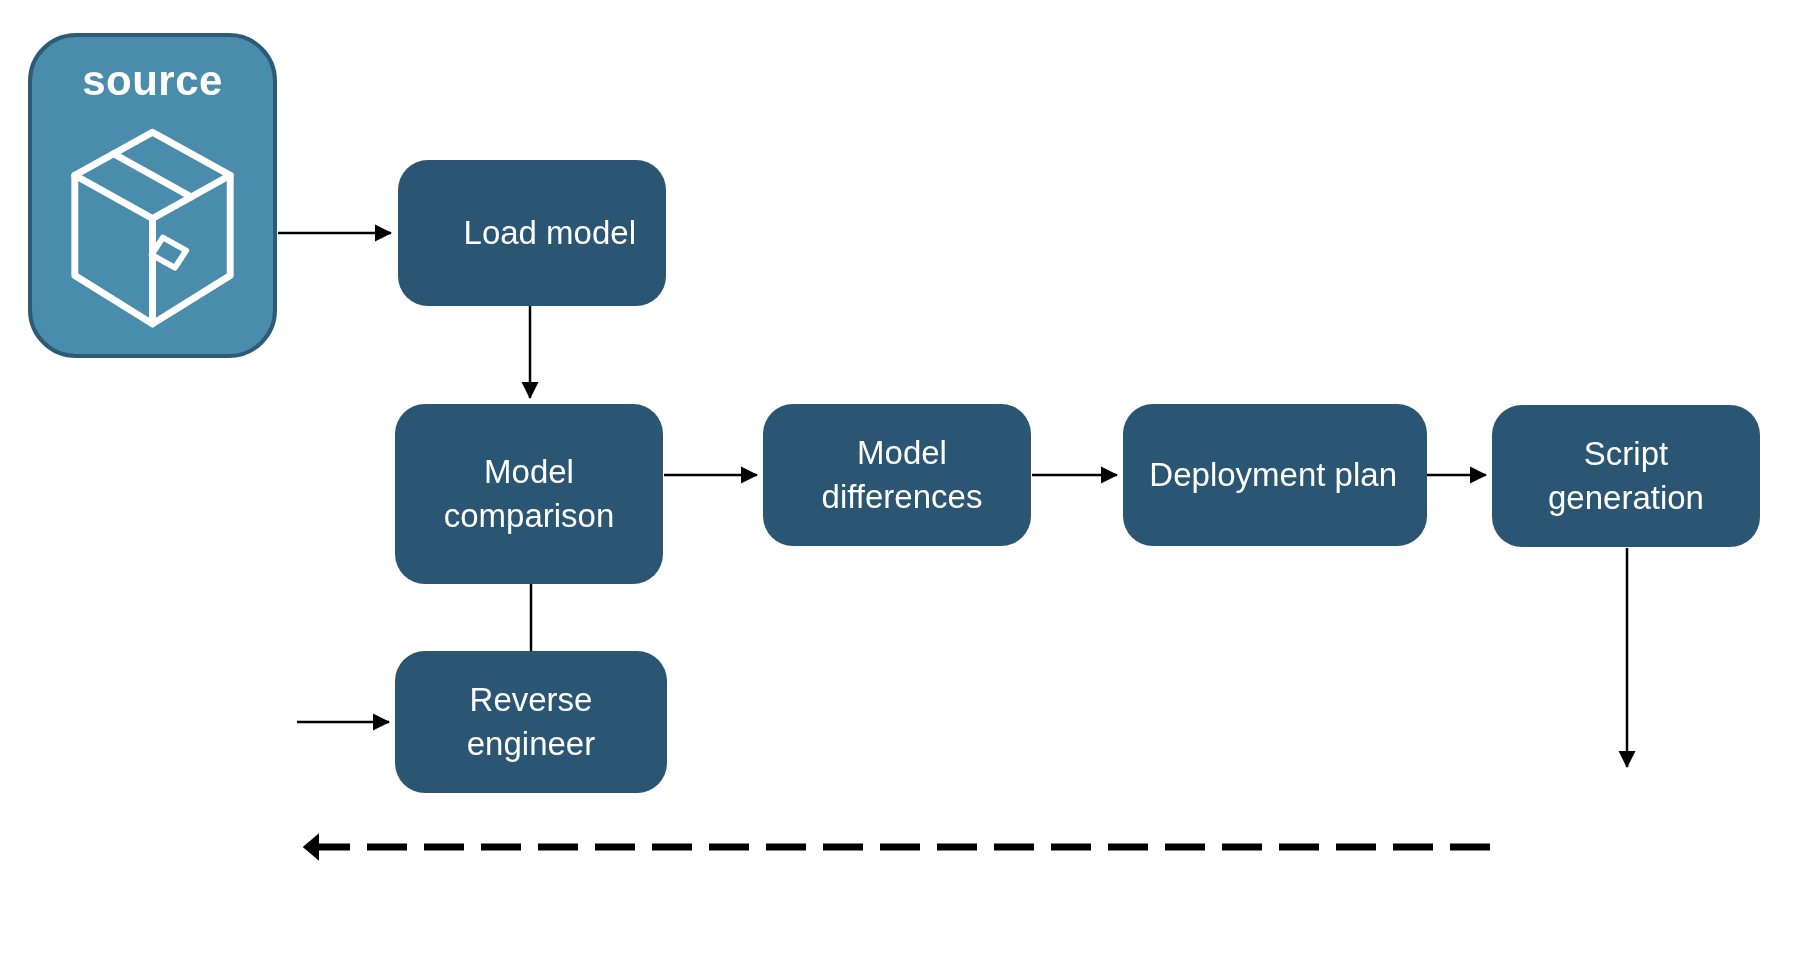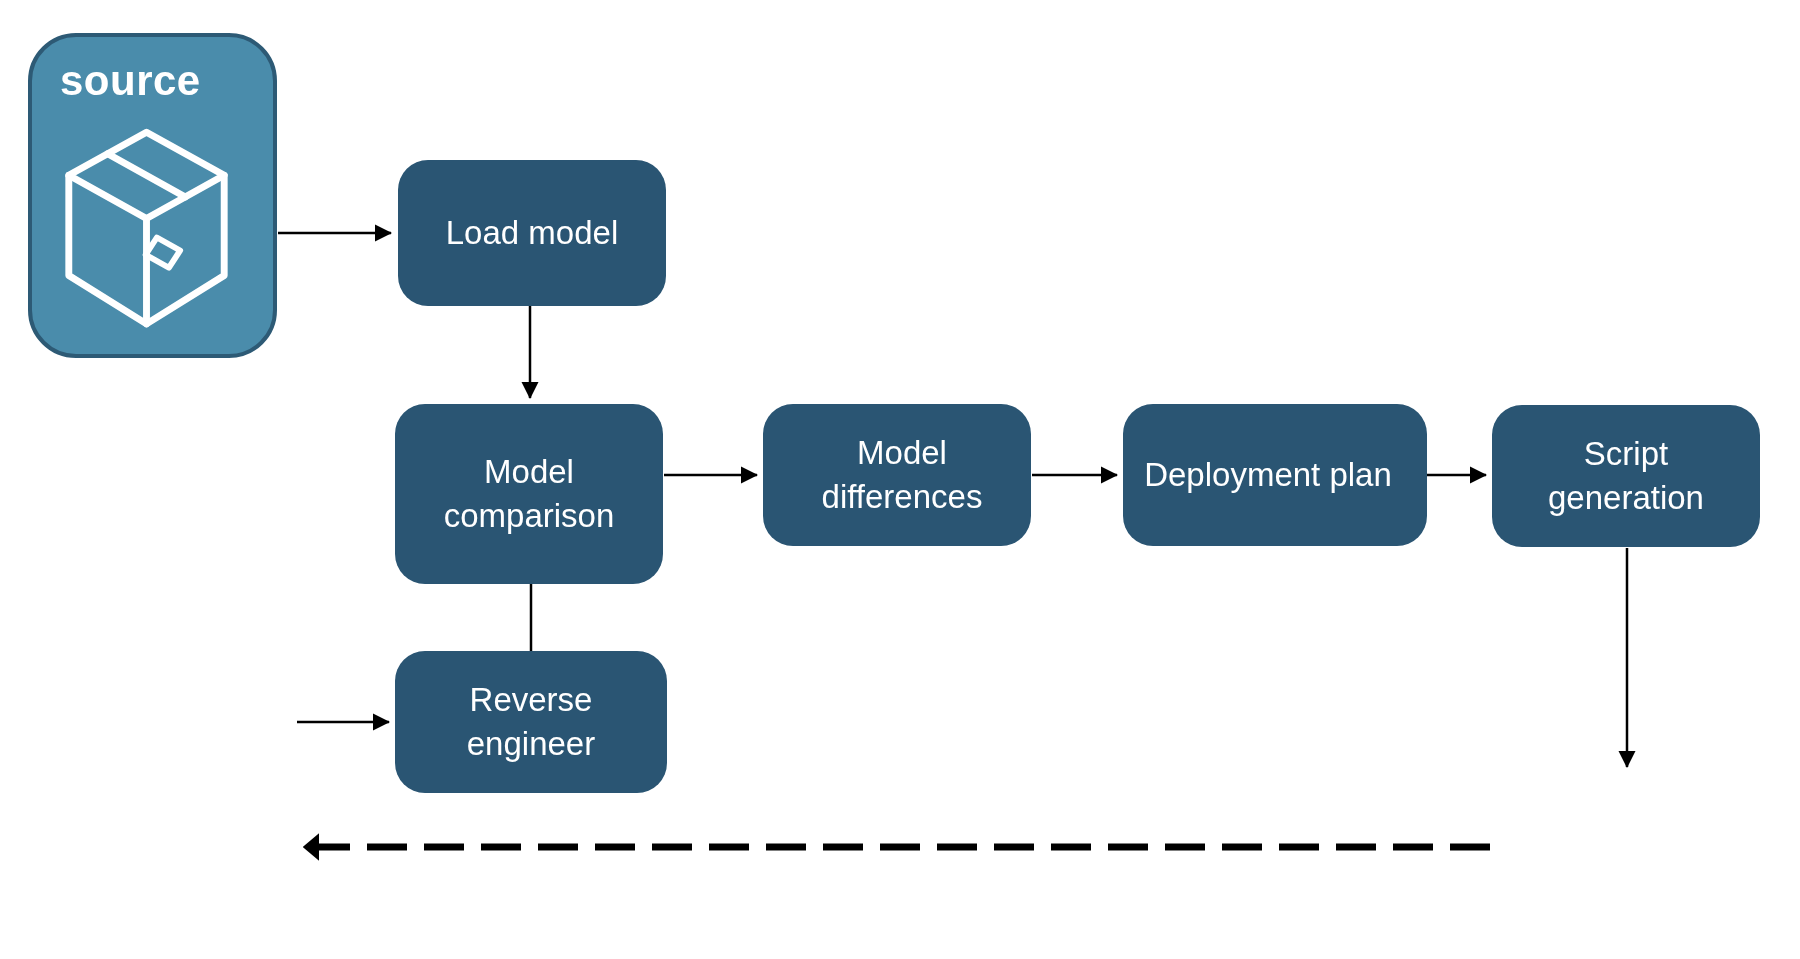"source" .container-node { align-items: flex-start -> center; padding-left: 28px -> none }
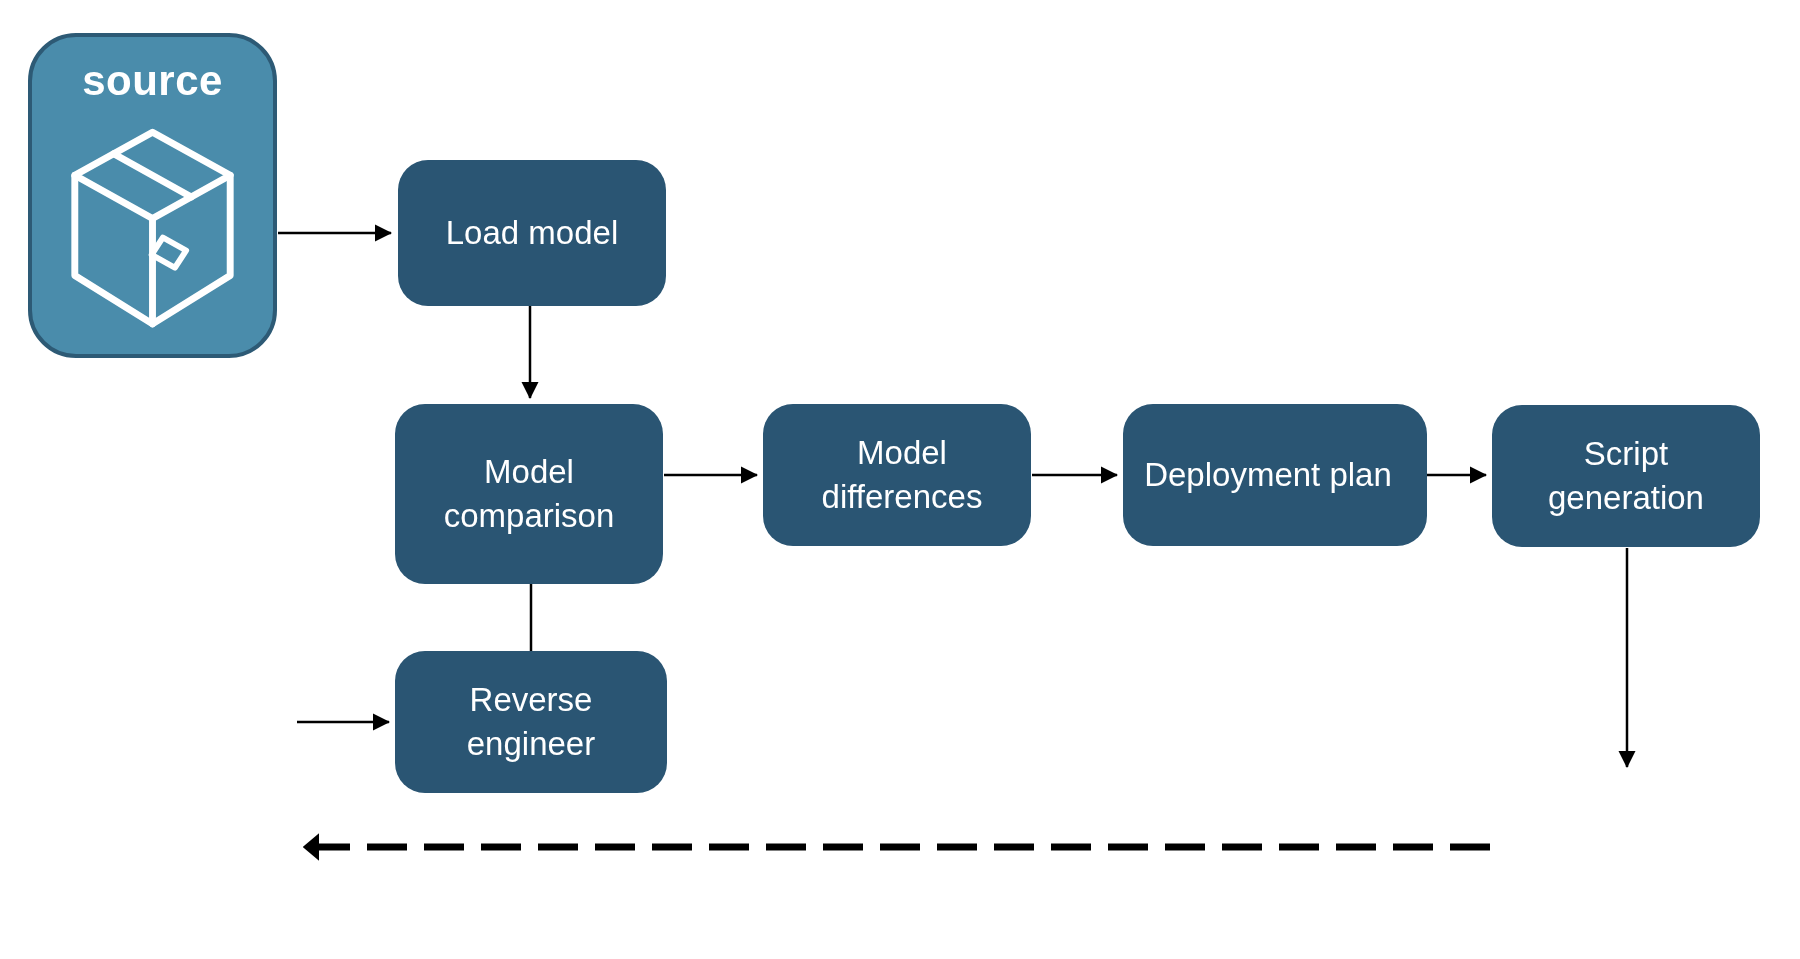"Load model" .step { justify-content: center -> flex-end }
